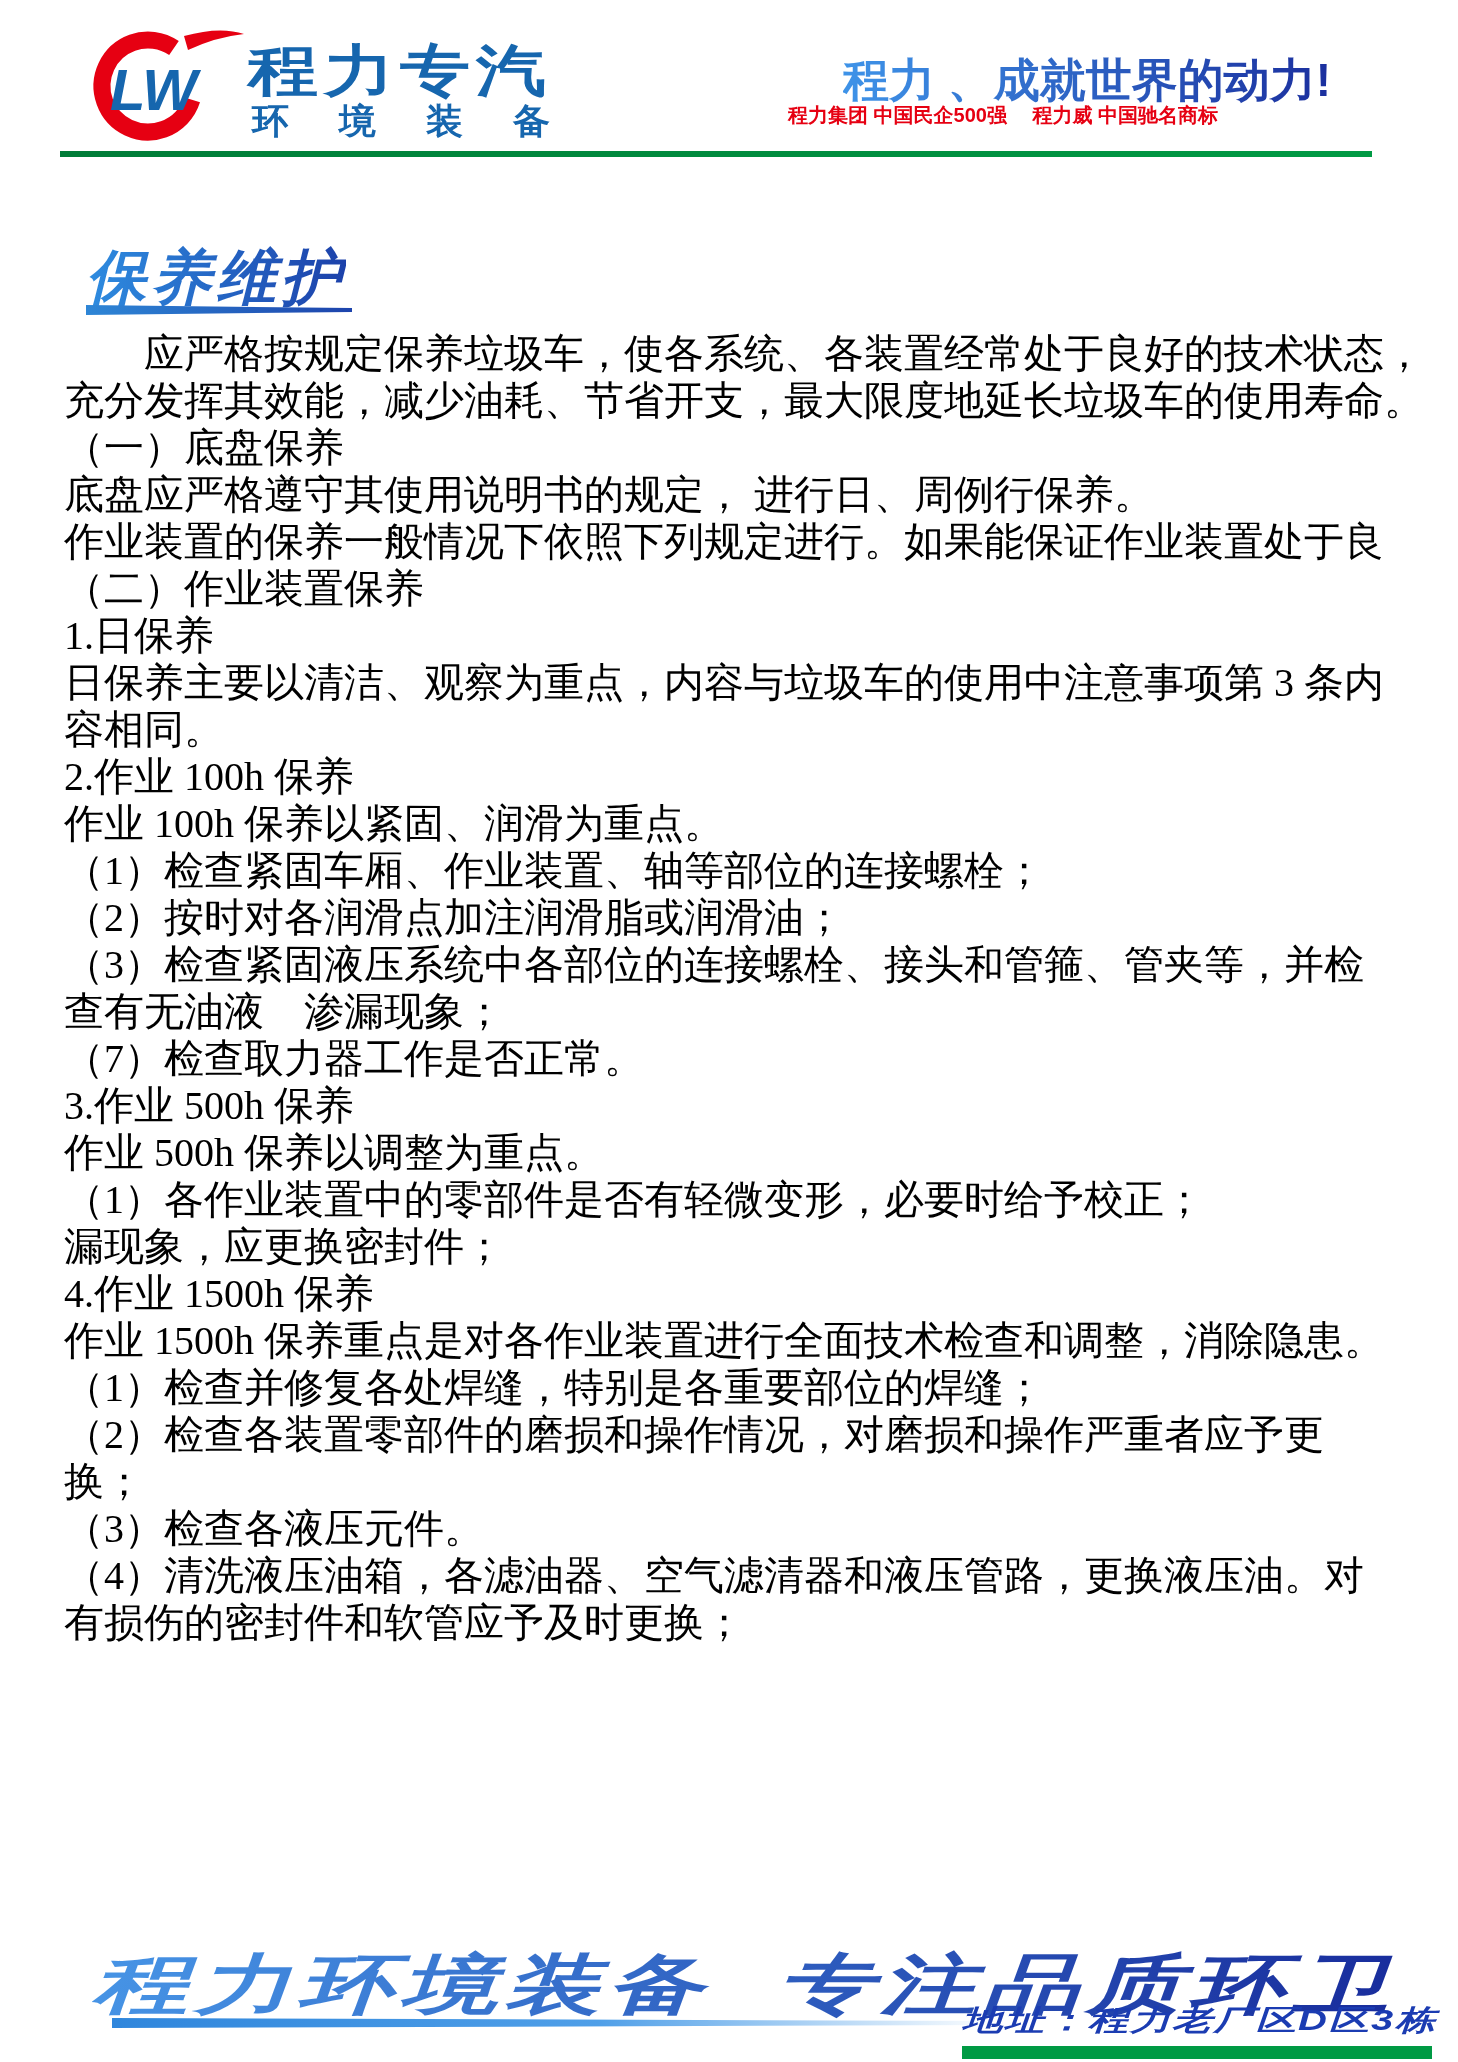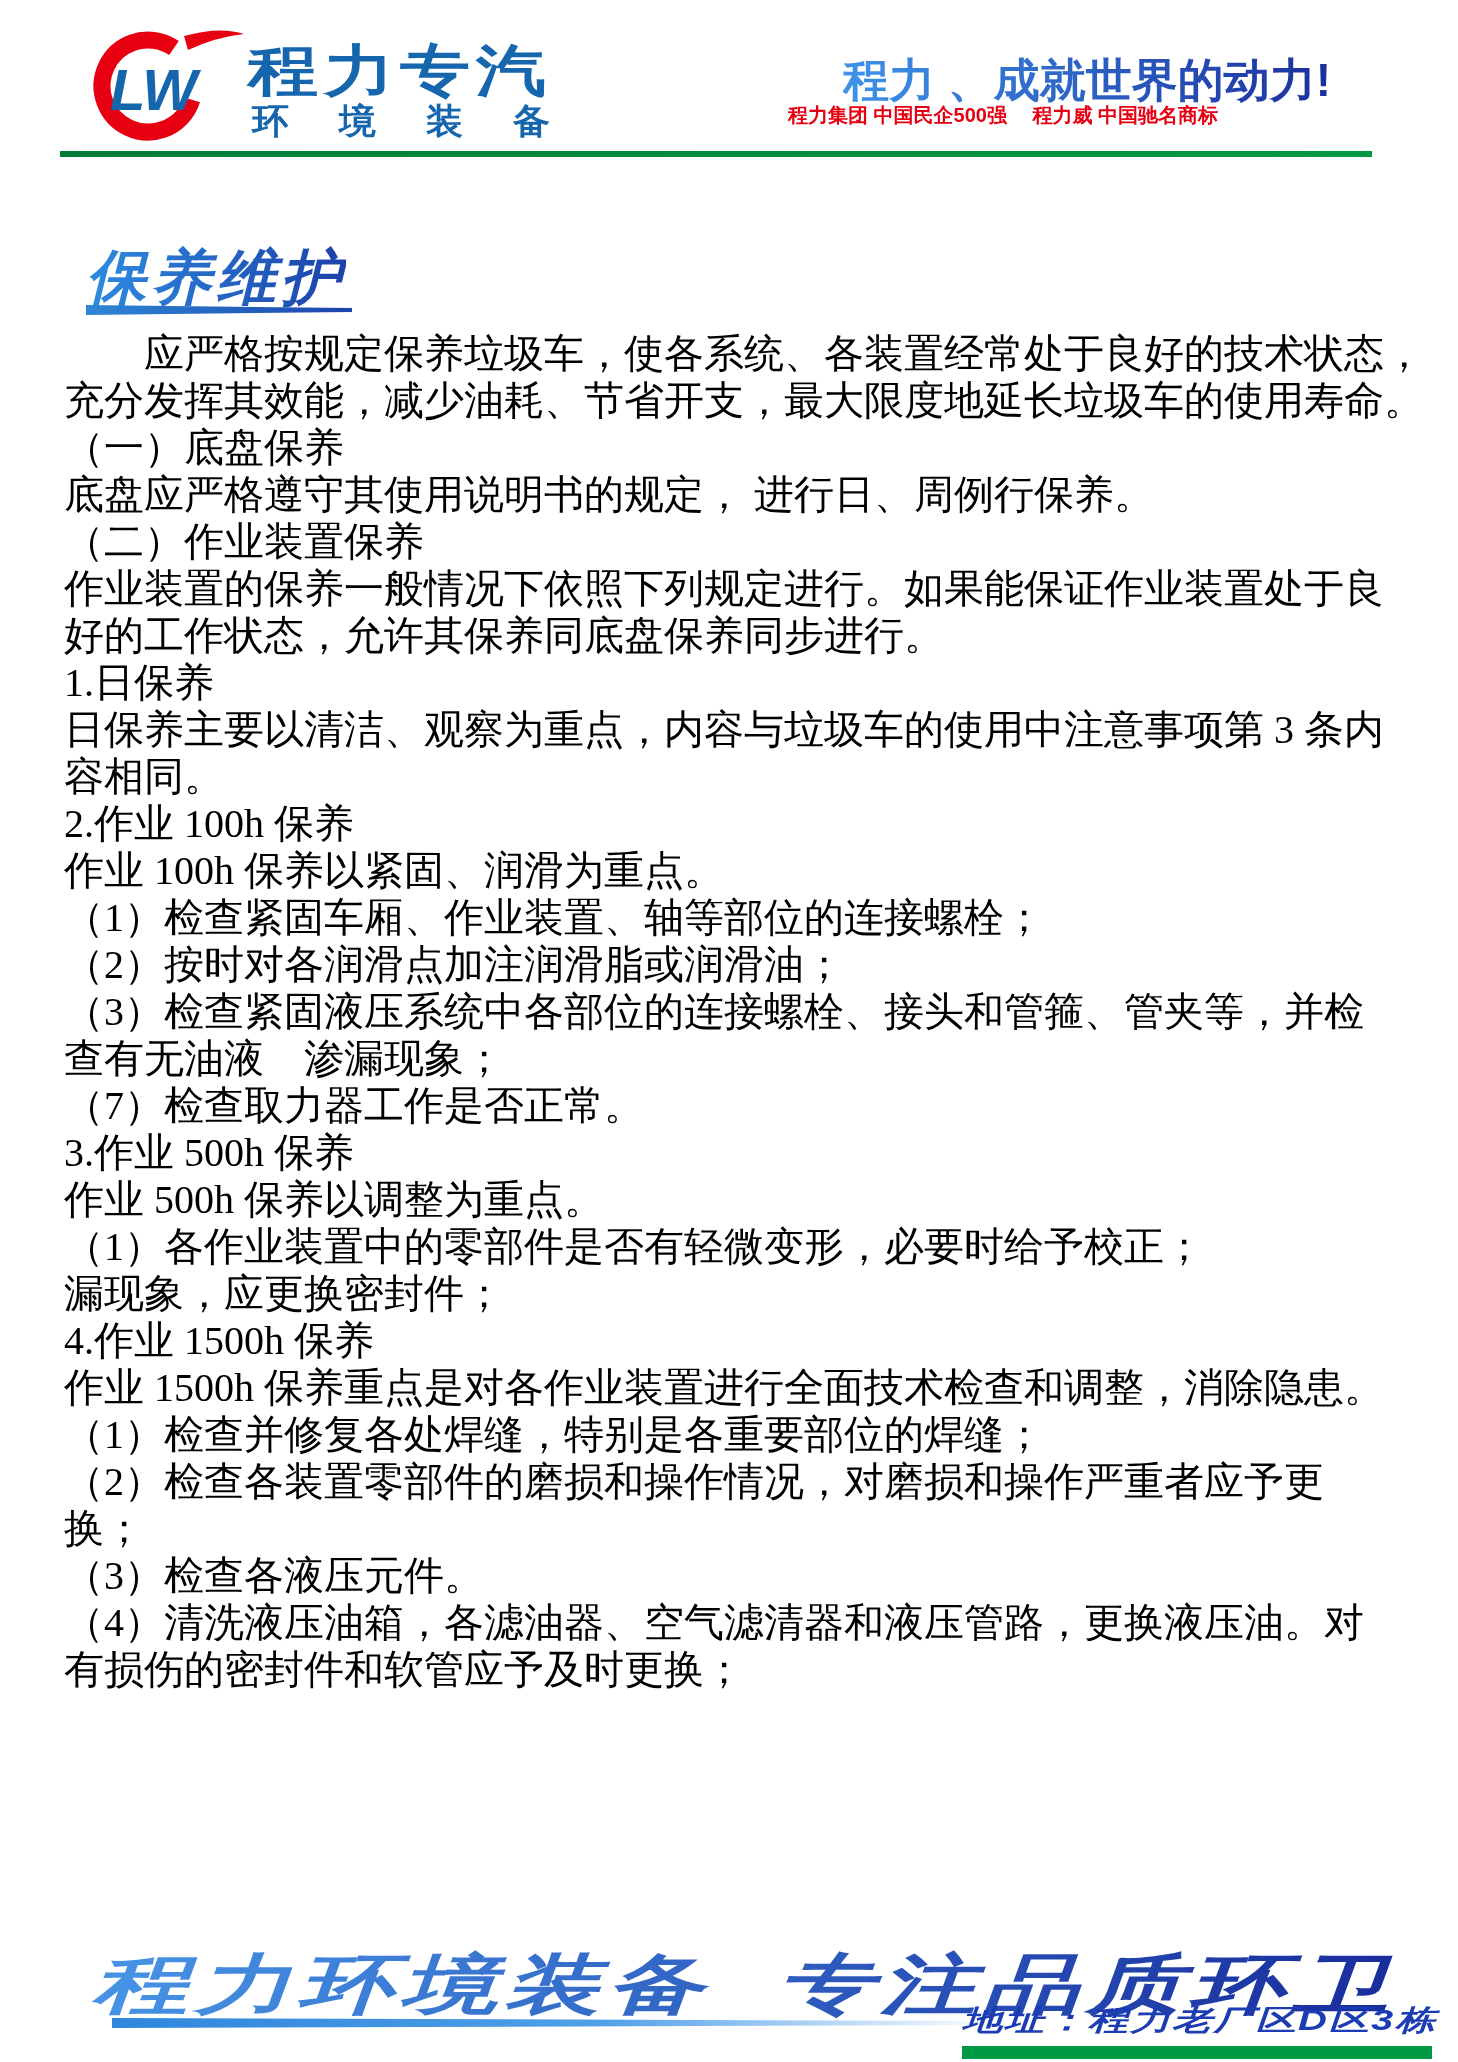"（二）作业装置保养" div.bline { order: before "作业装置的保养一般情况下依照下列规定进行。如果能保证作业装置处于良" -> after "作业装置的保养一般情况下依照下列规定进行。如果能保证作业装置处于良" }
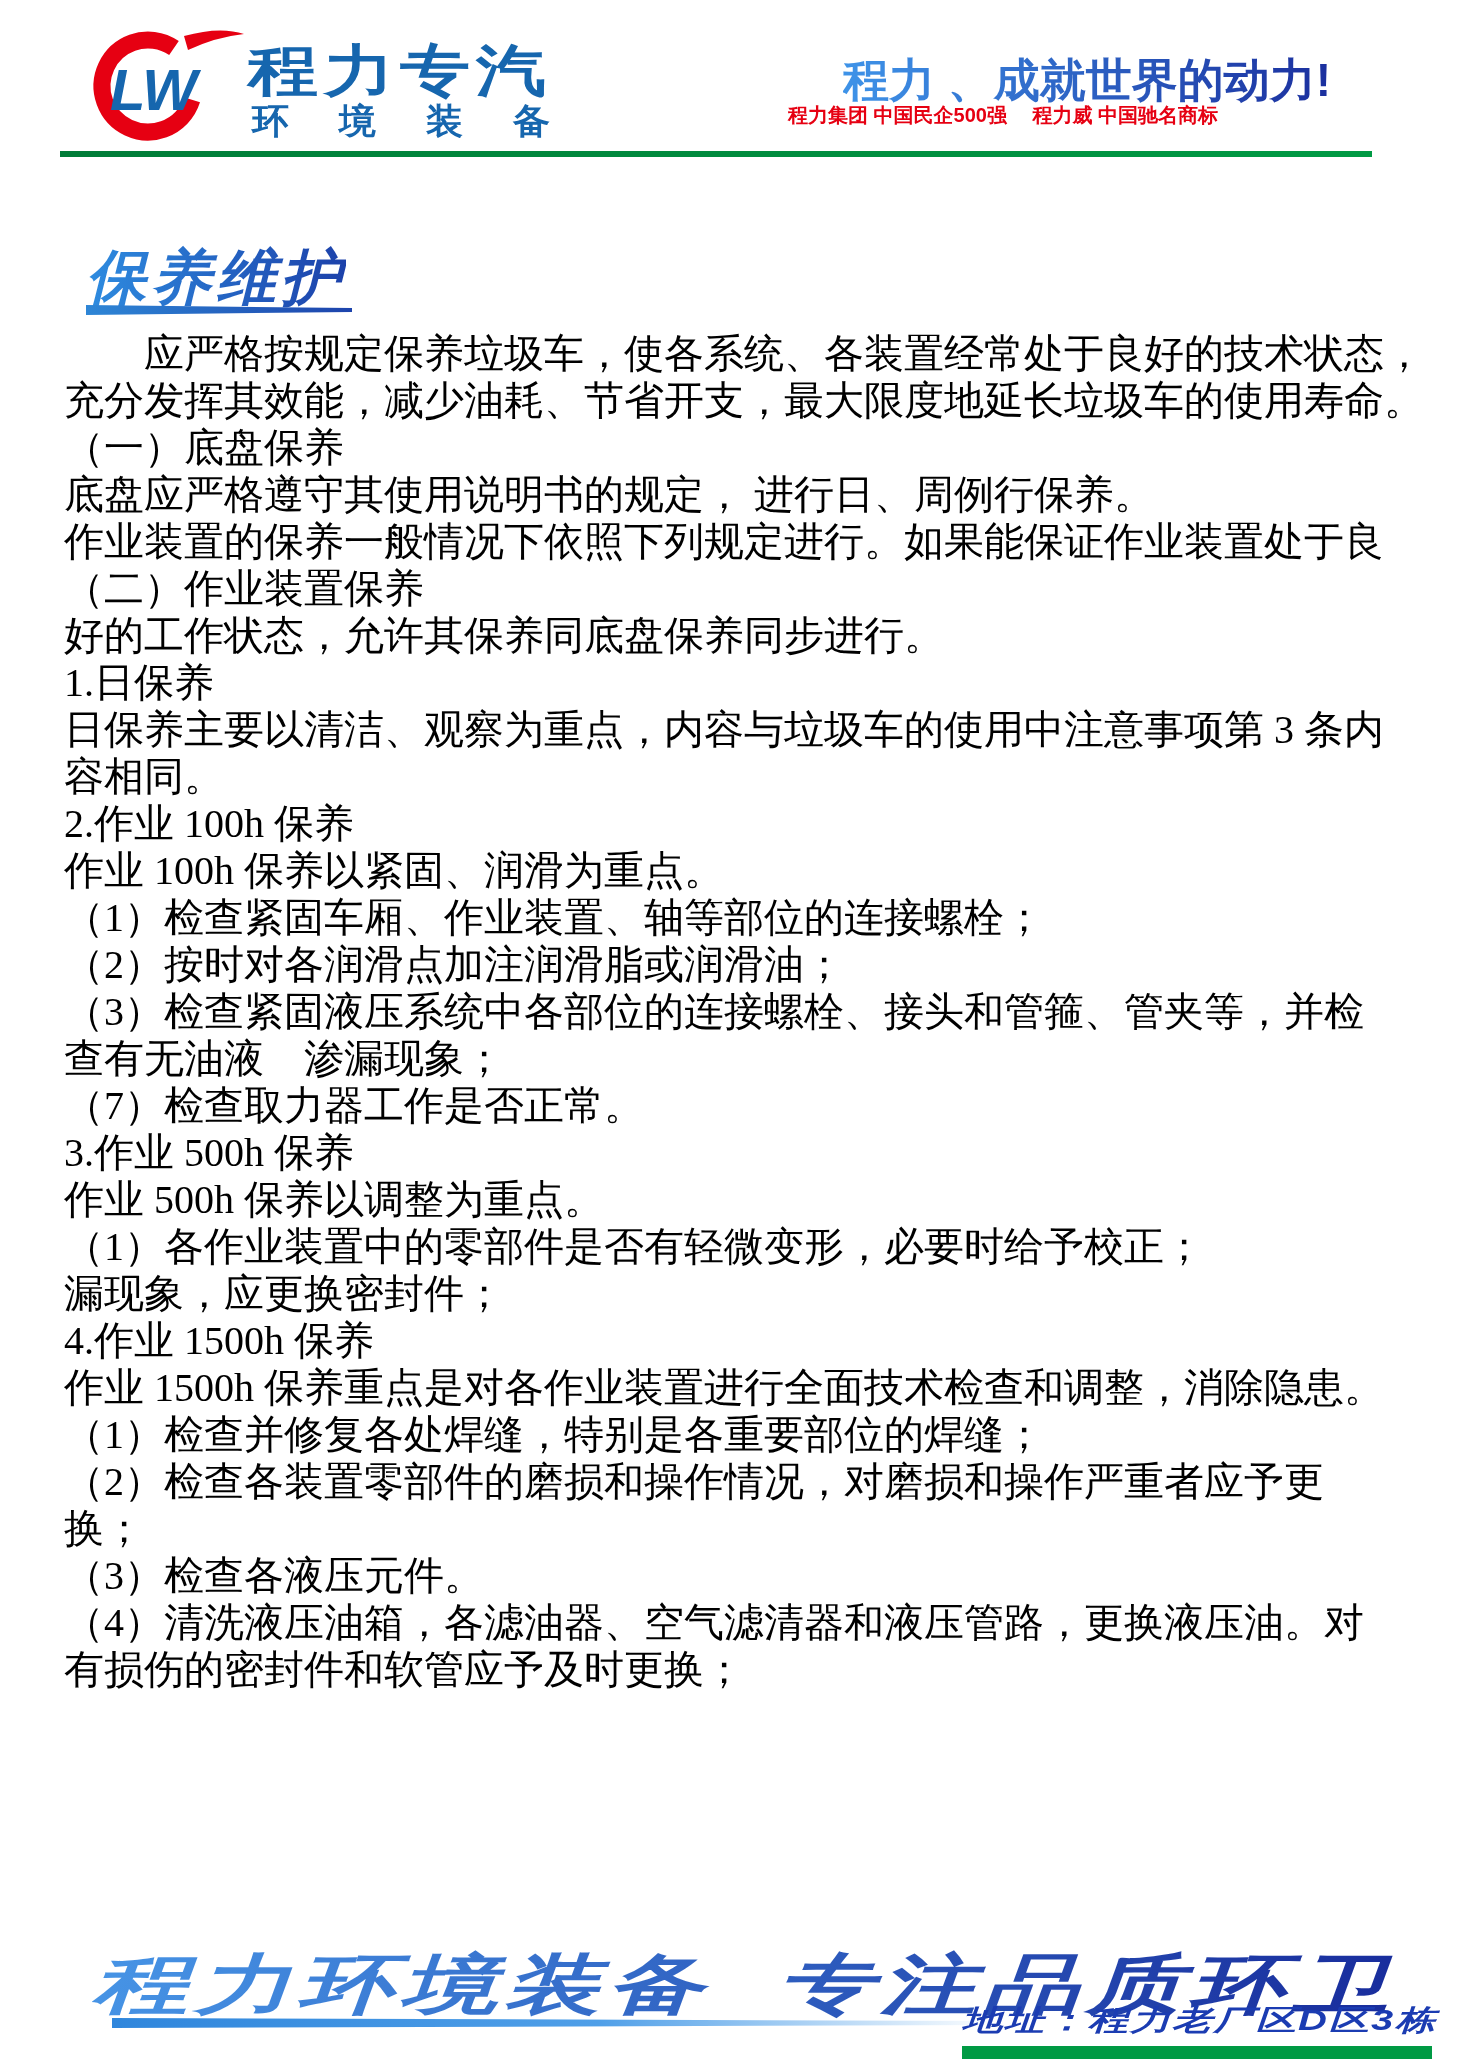"好的工作状态，允许其保养同底盘保养同步进行。" div.bline { html: <div>好的工作状态，允许其保养同底盘保养同步进行。</div> -> none }
